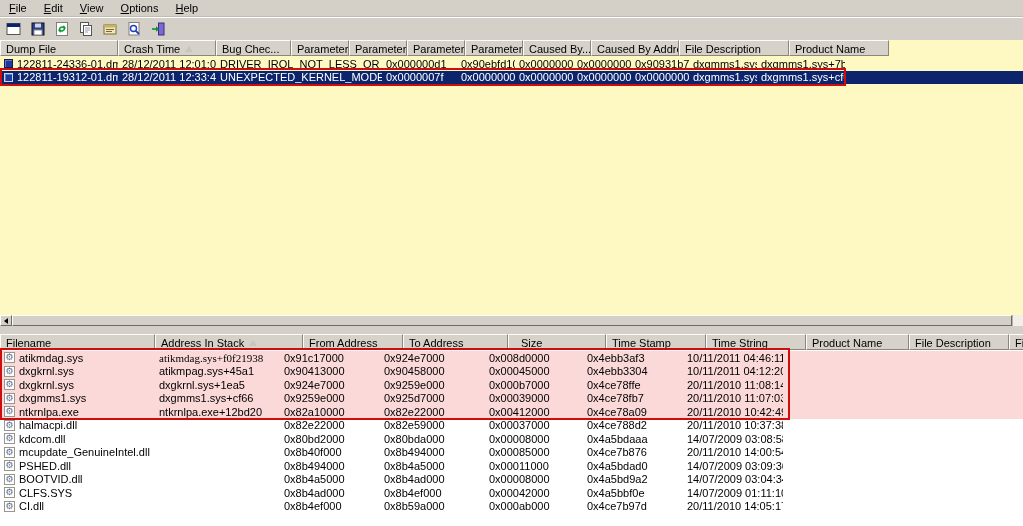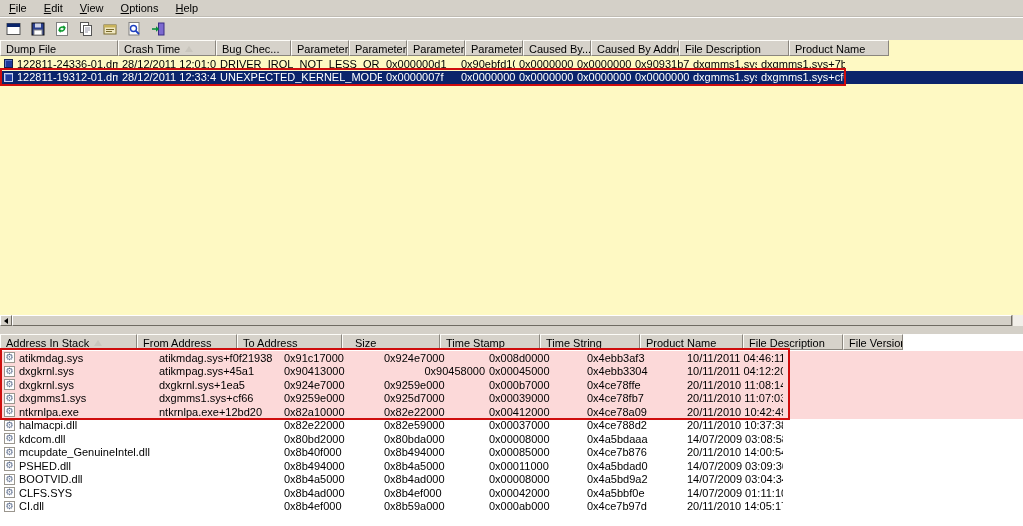"Filename" div.hcell { html: none -> <div> <span>Filename</span> </div> }
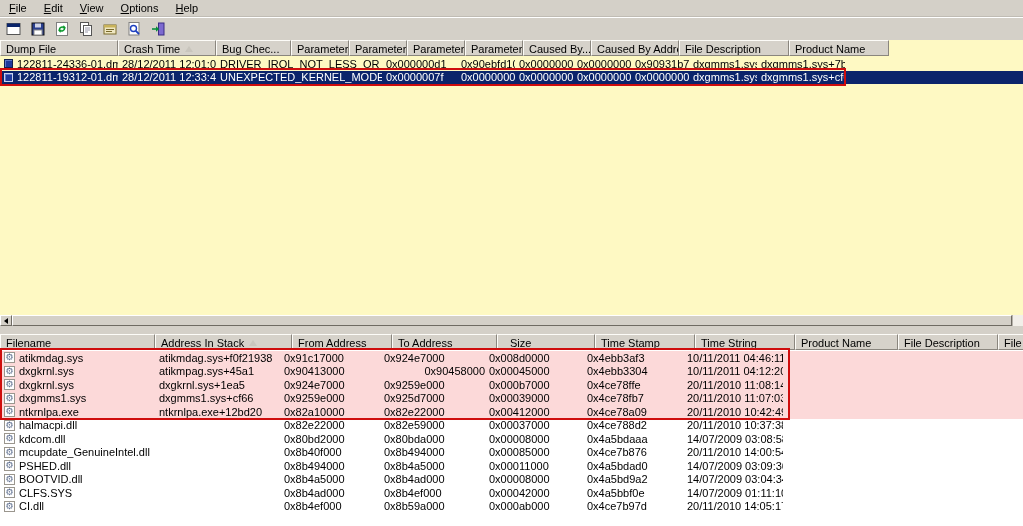"Address In Stack" div.hcell { width: 137px -> 148px }
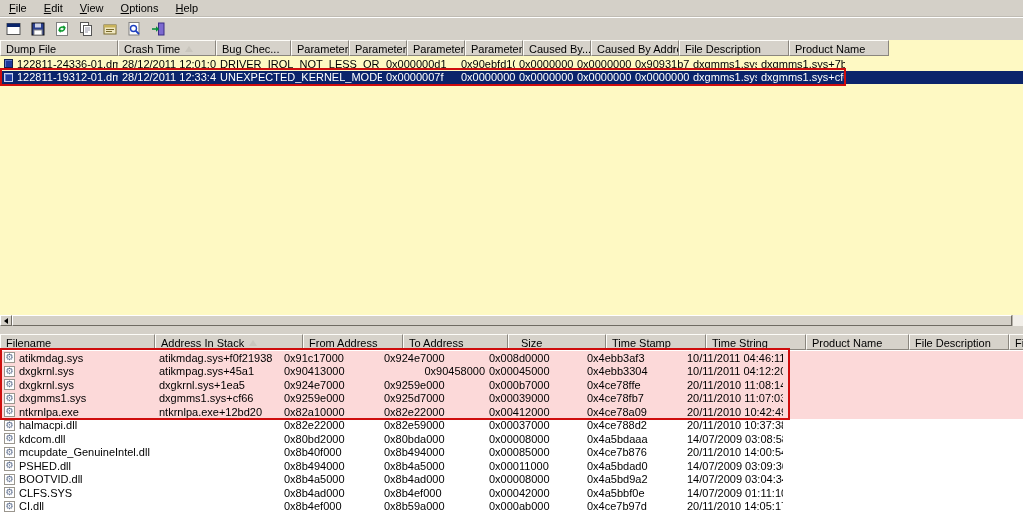"atikmdag.sys+f0f21938" div.cell { font-family: none -> Liberation Serif, serif }
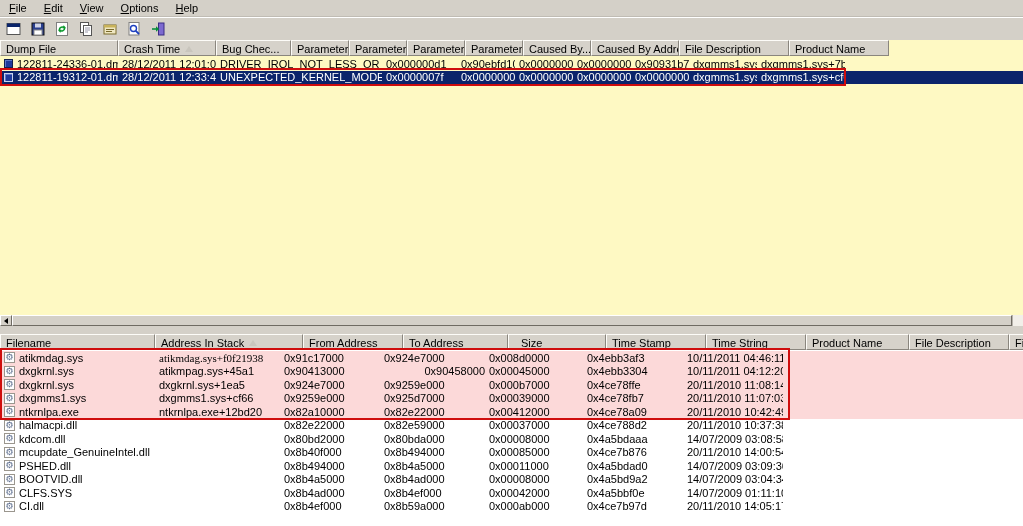"0x90458000" div.cell { justify-content: flex-end -> none }
